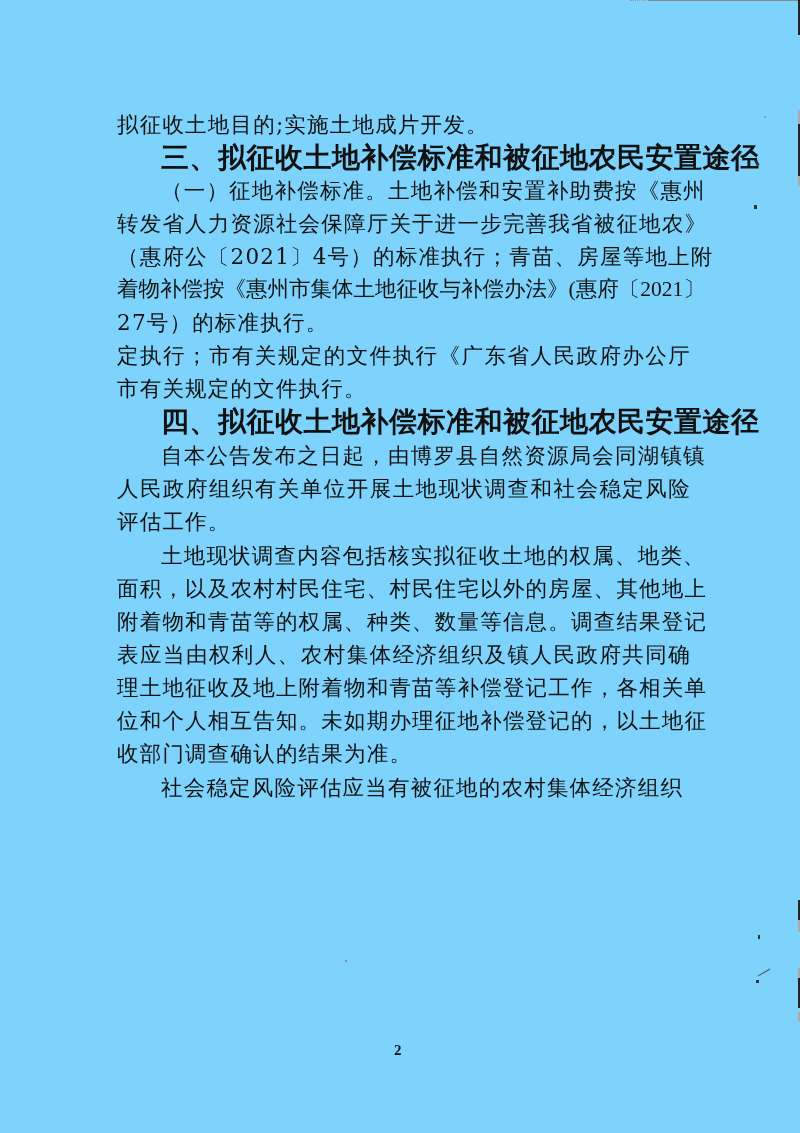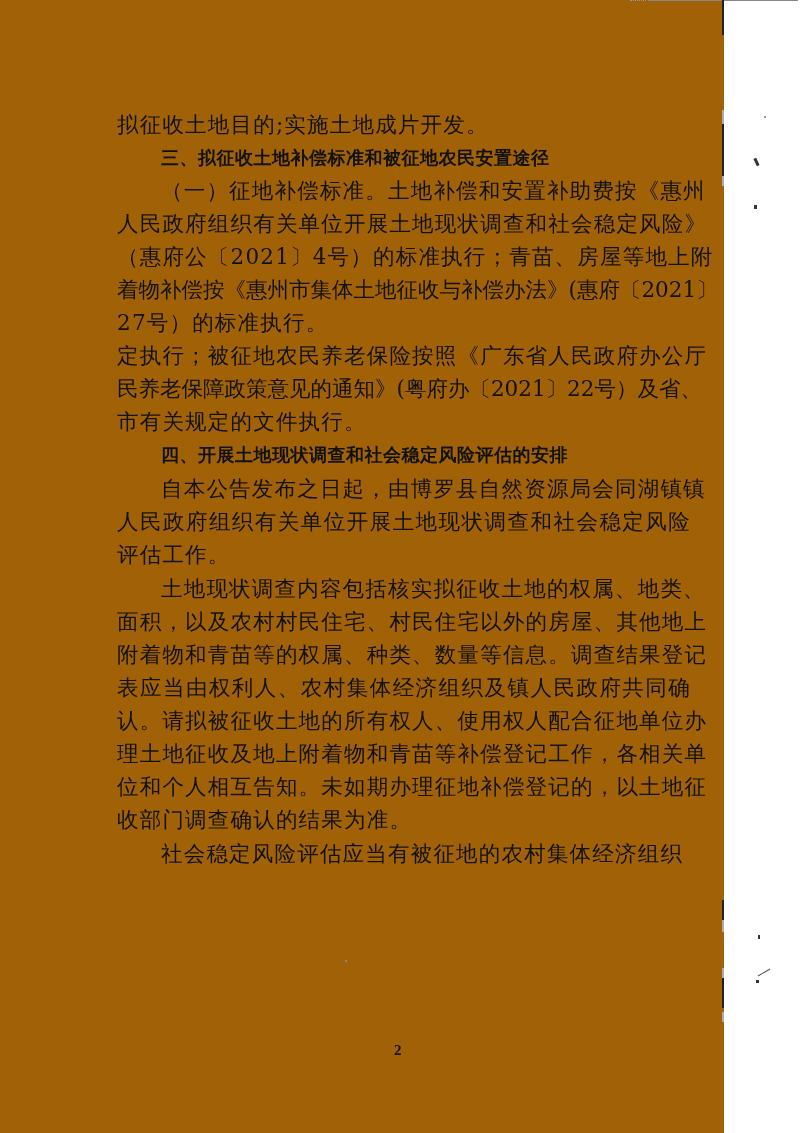"拟征收土地目的;实施土地成片开发。" .page { background: #a16207 -> #7dd3fc; padding-left: 48px -> none; width: 676px -> 800px }
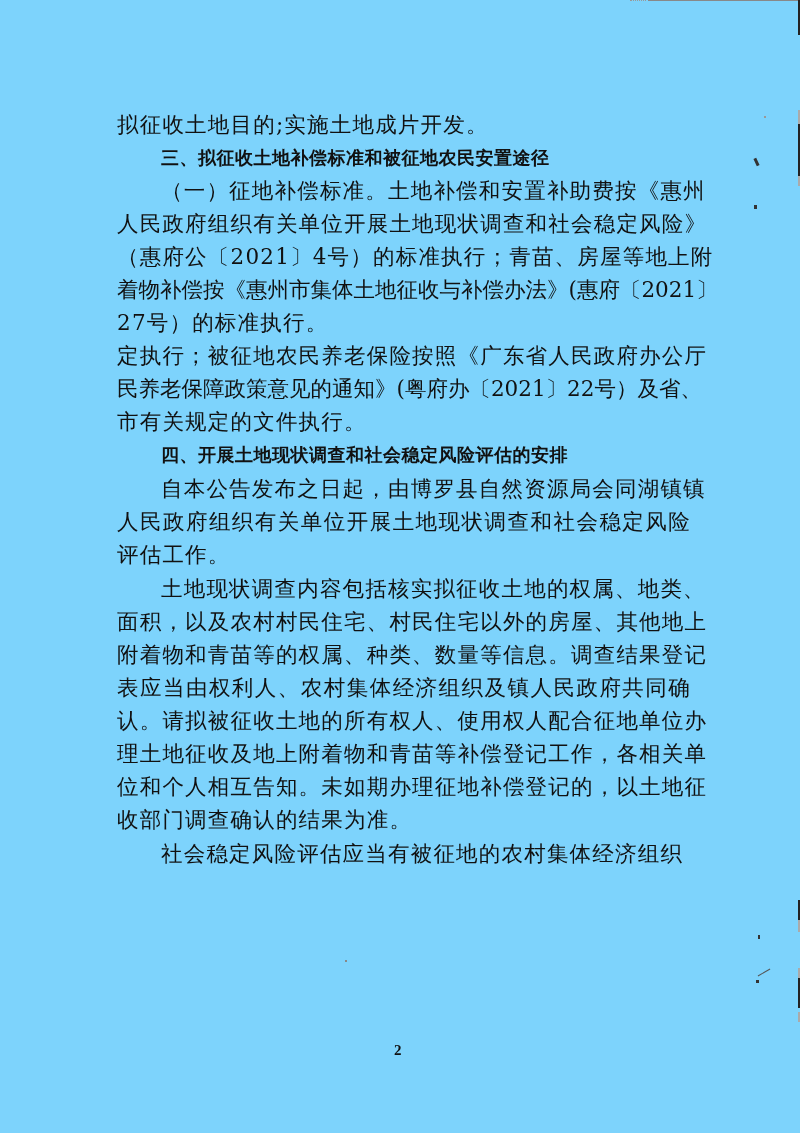"三、拟征收土地补偿标准和被征地农民安置途径" .line.heading { font-size: 18px -> 28px }
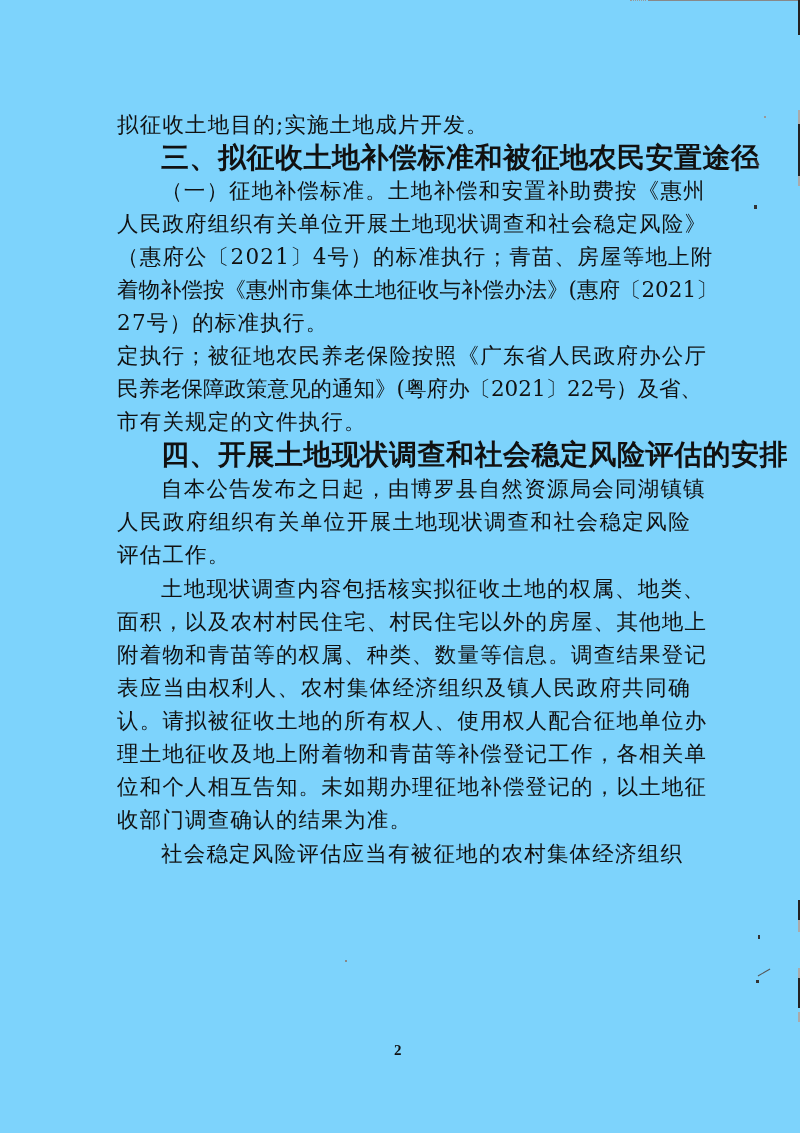"人民政府组织有关单位开展土地现状调查和社会稳定风险》" div.line { text: 人民政府组织有关单位开展土地现状调查和社会稳定风险 -> 转发省人力资源社会保障厅关于进一步完善我省被征地农 }
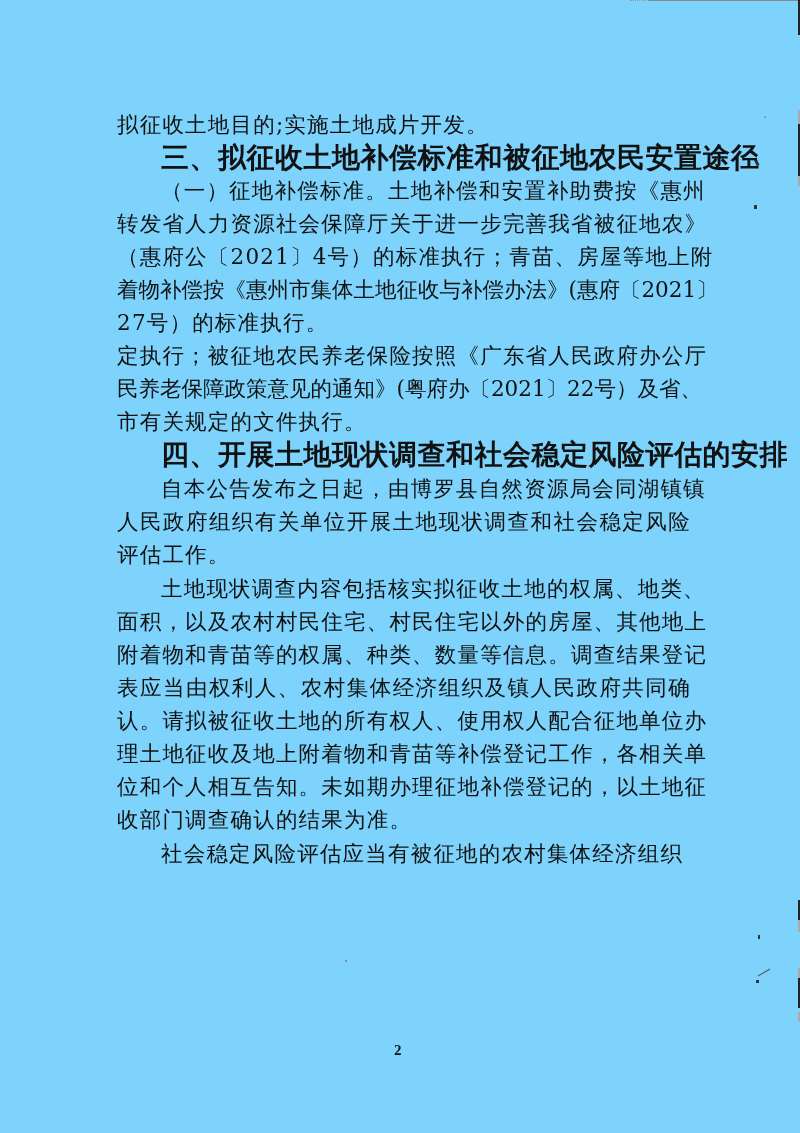"着物补偿按《惠州市集体土地征收与补偿办法》(惠府〔2021〕" div.line { font-family: none -> Liberation Serif, serif }
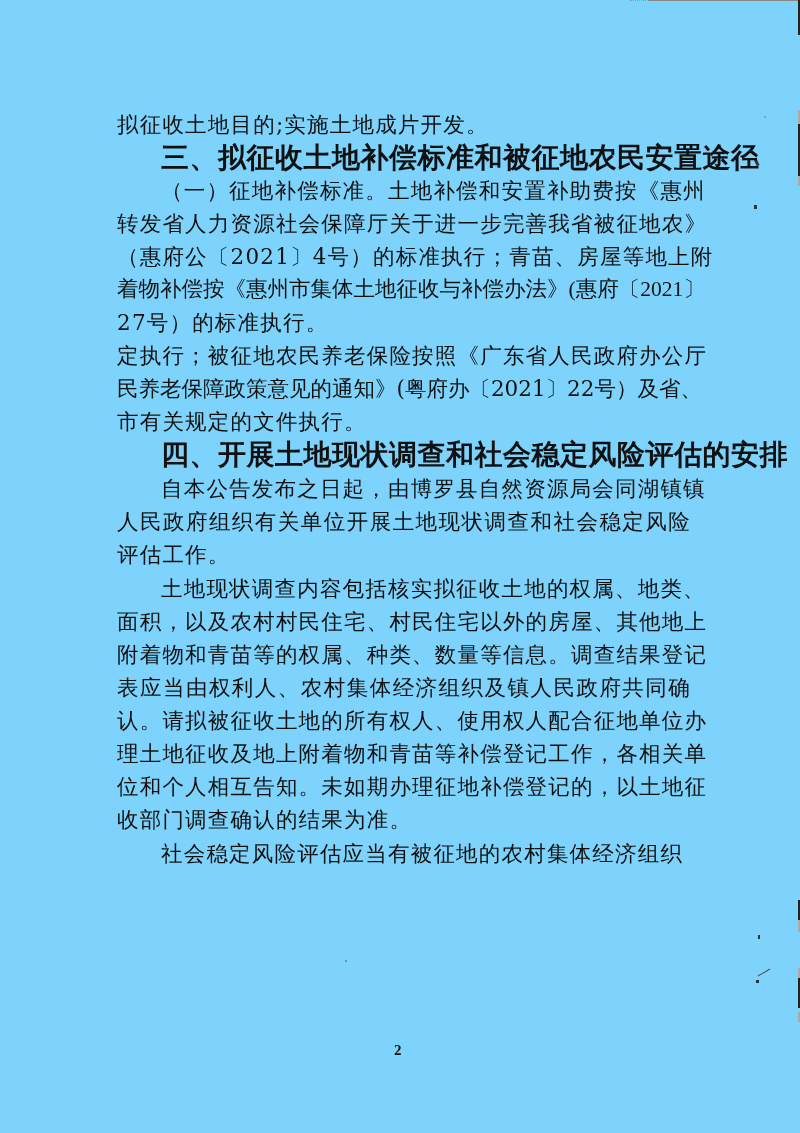"定执行；被征地农民养老保险按照《广东省人民政府办公厅" div.line { text: 被征地农民养老保险按照 -> 市有关规定的文件执行 }
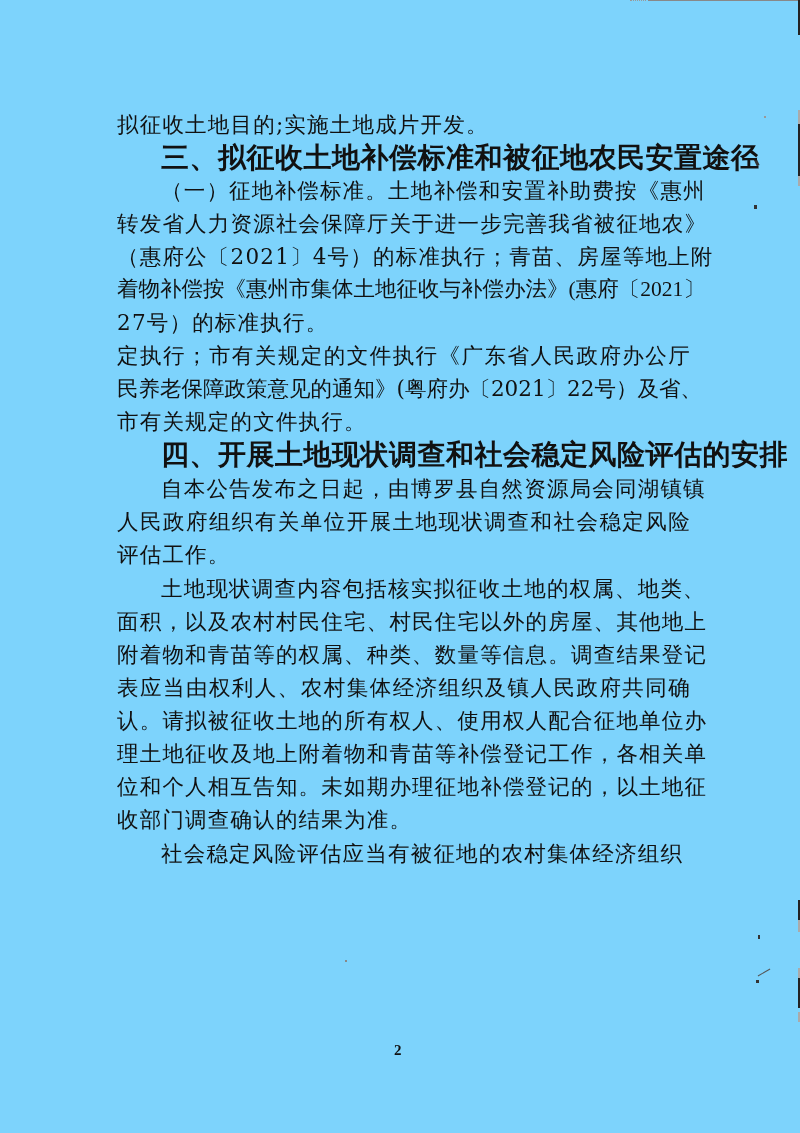"民养老保障政策意见的通知》(粤府办〔2021〕22号）及省、" div.line { html: <div>民养老保障政策意见的通知》(粤府办〔2021〕22号）及省、</div> -> none }
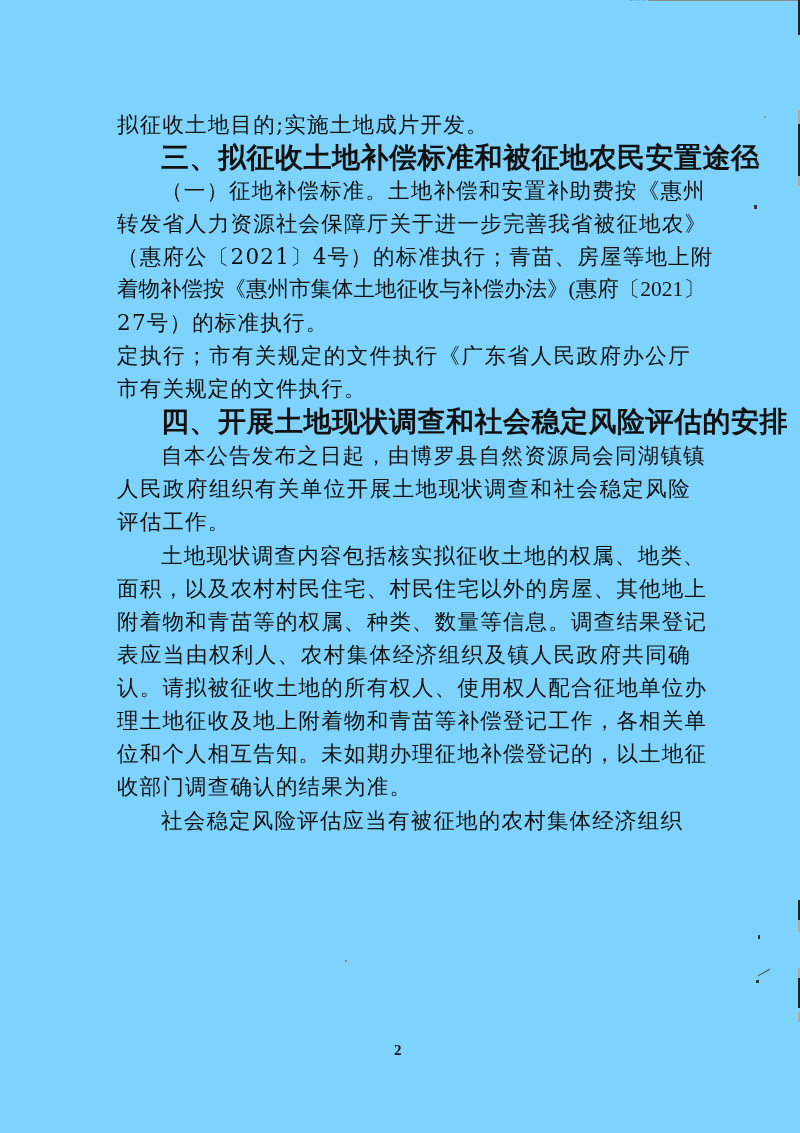"四、开展土地现状调查和社会稳定风险评估的安排" div.line { text: 开展土地现状调查和社会稳定风险评估的安排 -> 拟征收土地补偿标准和被征地农民安置途径 }
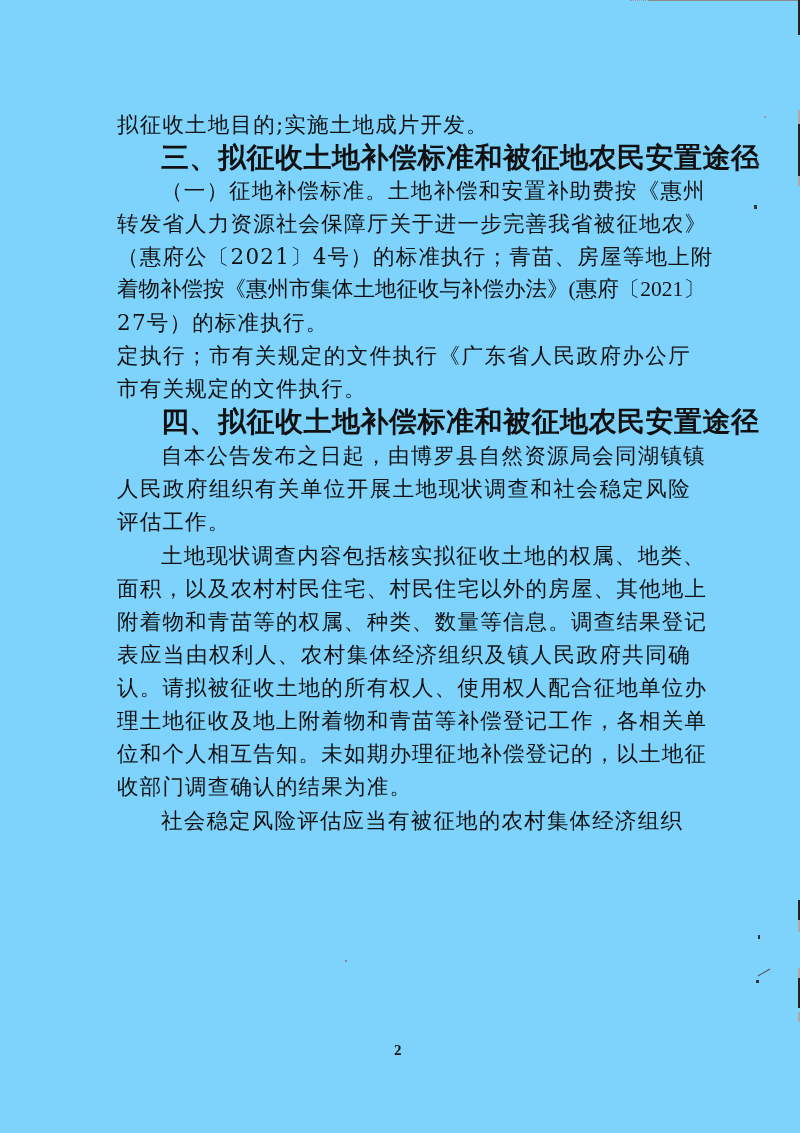"认。请拟被征收土地的所有权人、使用权人配合征地单位办" div.line { html: <div>认。请拟被征收土地的所有权人、使用权人配合征地单位办</div> -> none }
